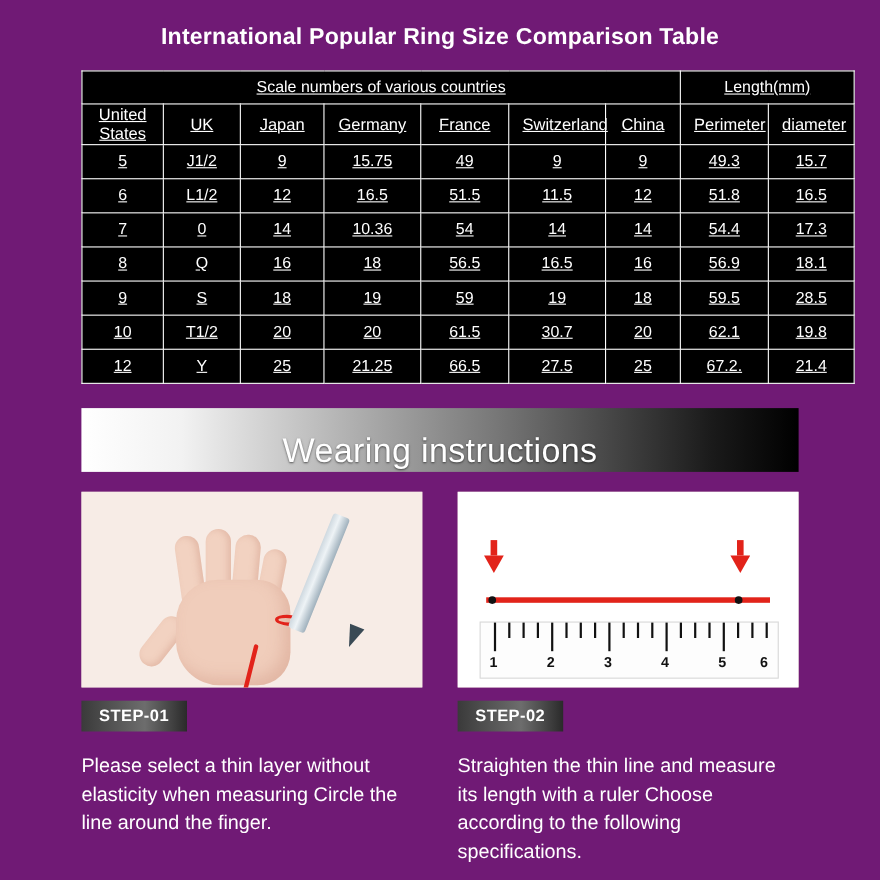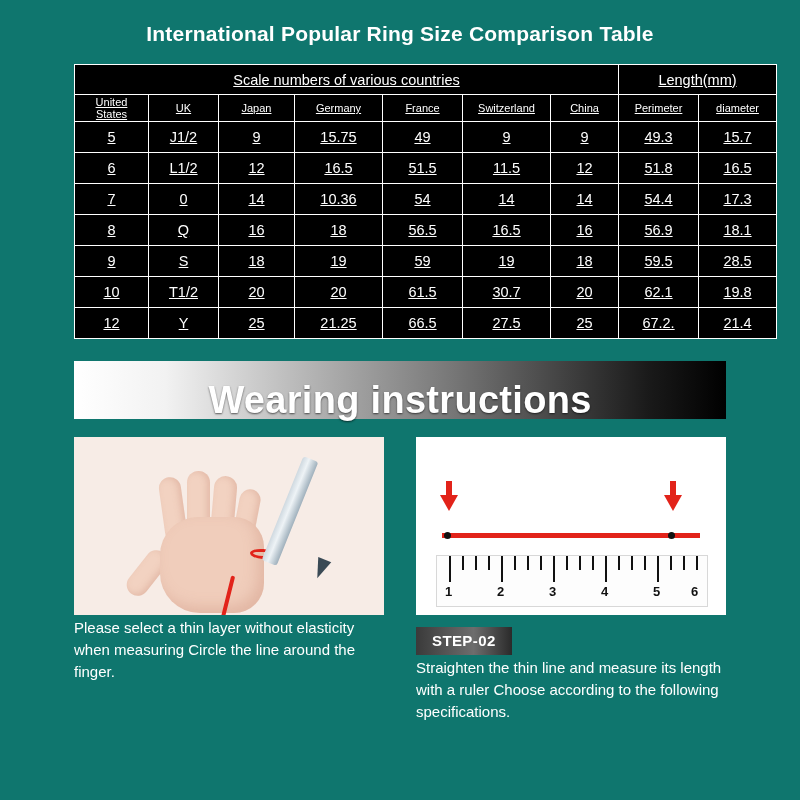"International Popular Ring Size" .page { background: #0f766e -> #701a75 }
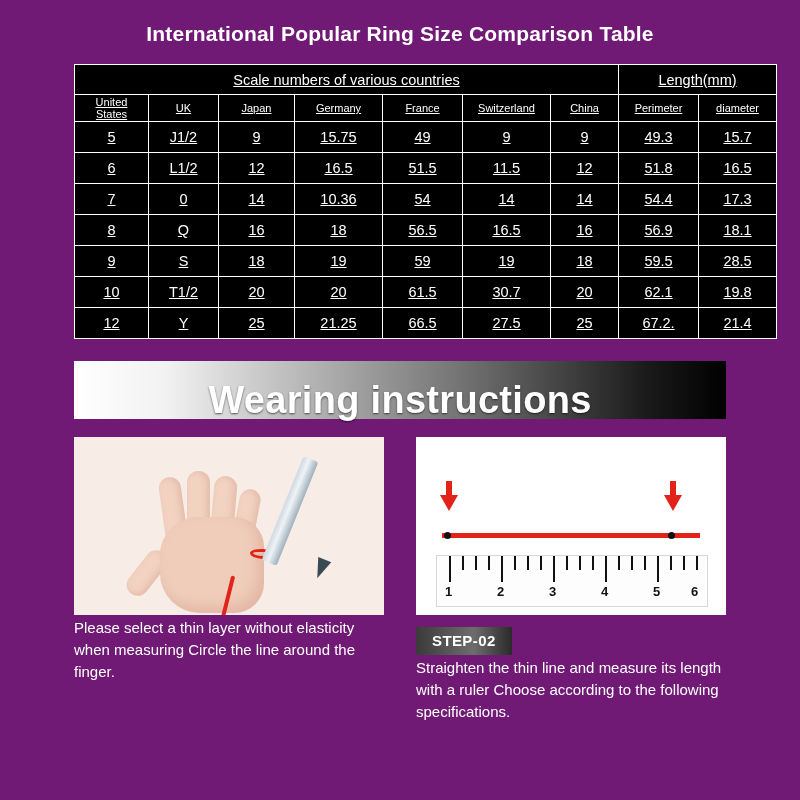"United States" .col-head th { font-size: 11px -> 15px }
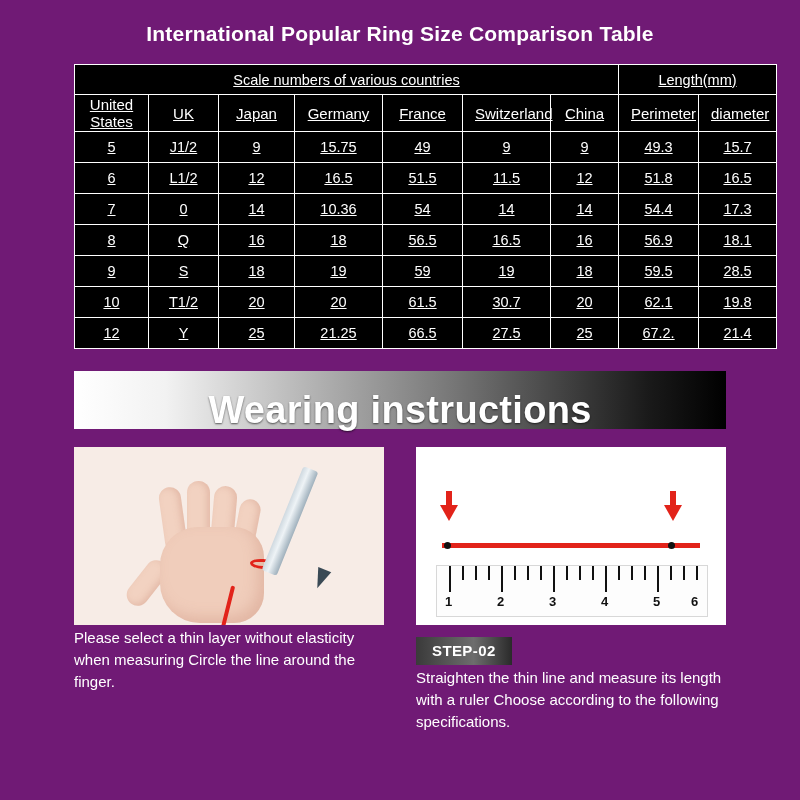"Wearing instructions" .wearing-band .txt { font-size: 38px -> 31px; font-weight: bold -> normal }
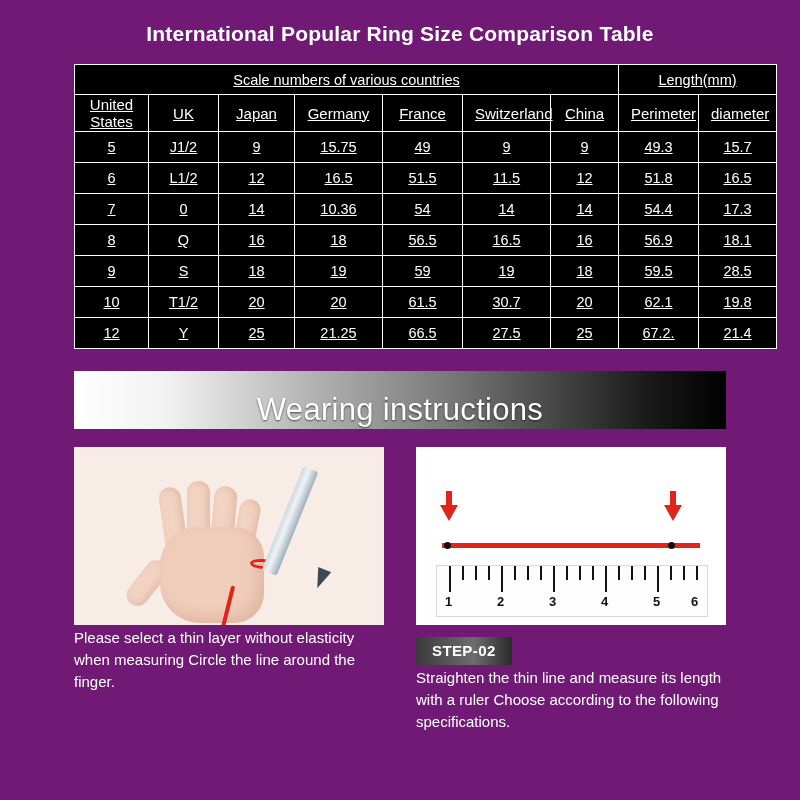"STEP-01" div.badge { html: none -> <div>STEP-01</div> }
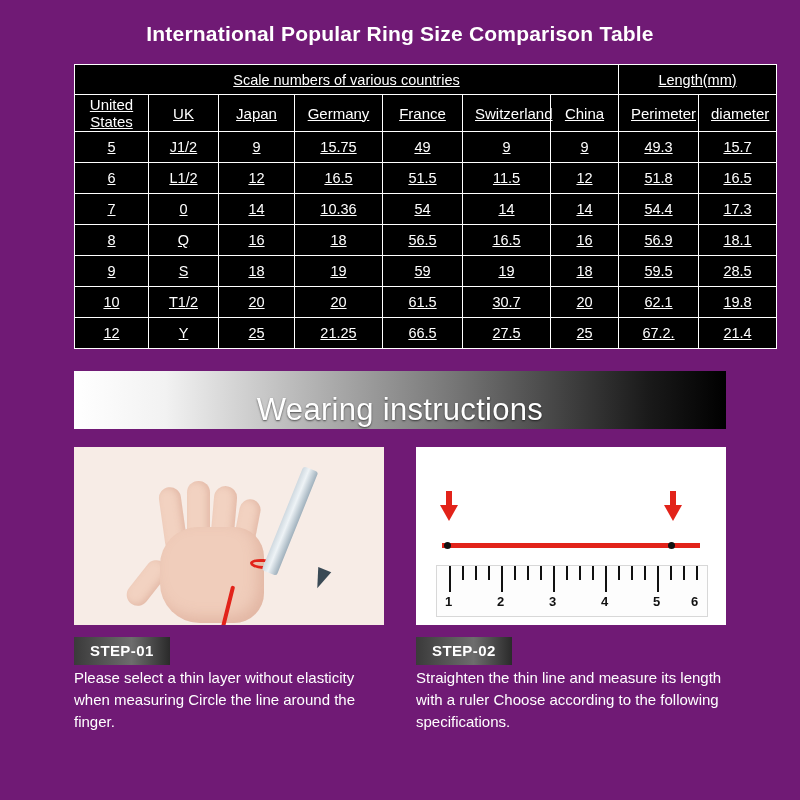"Please select a thin layer" .caption { font-size: 15px -> 18px; margin-top: 2px -> 18px }
